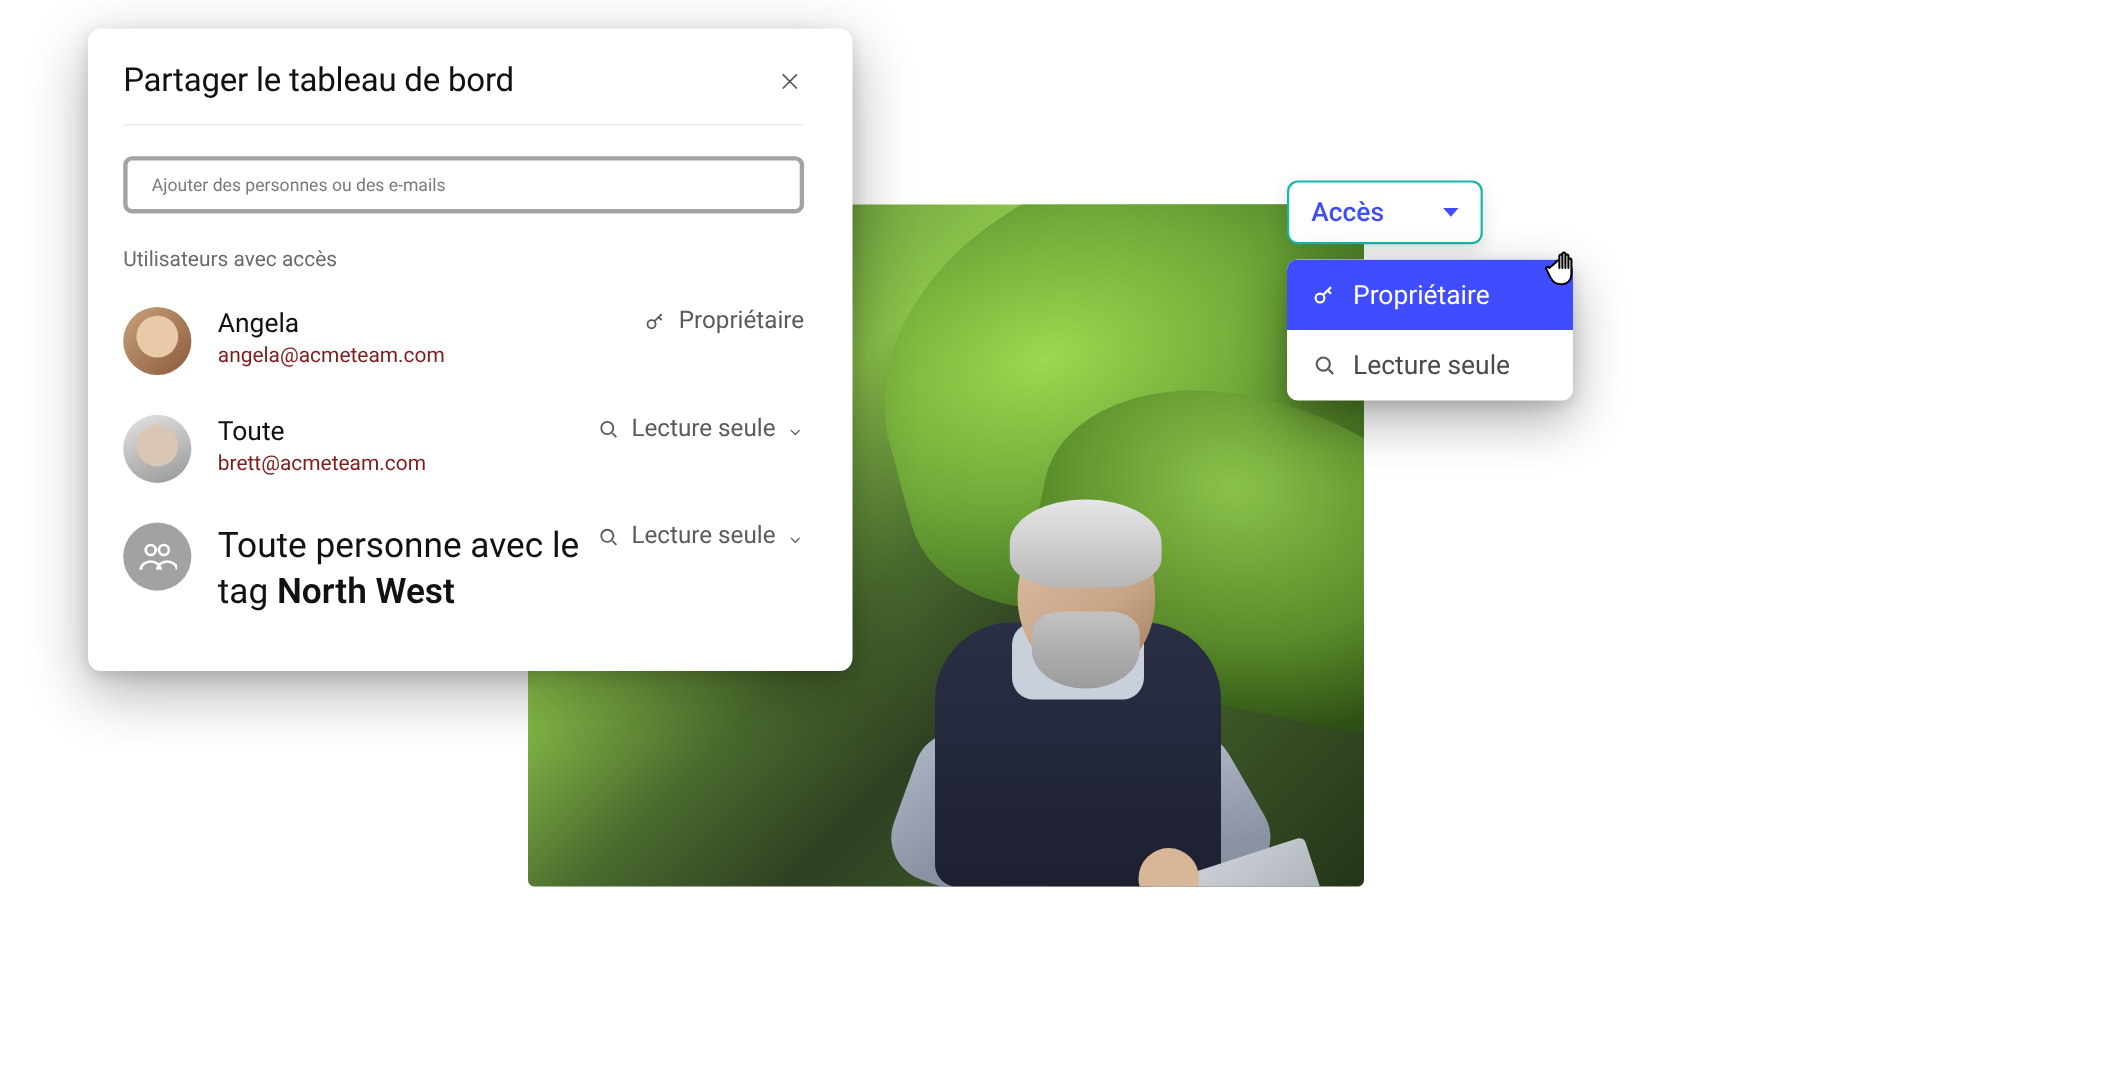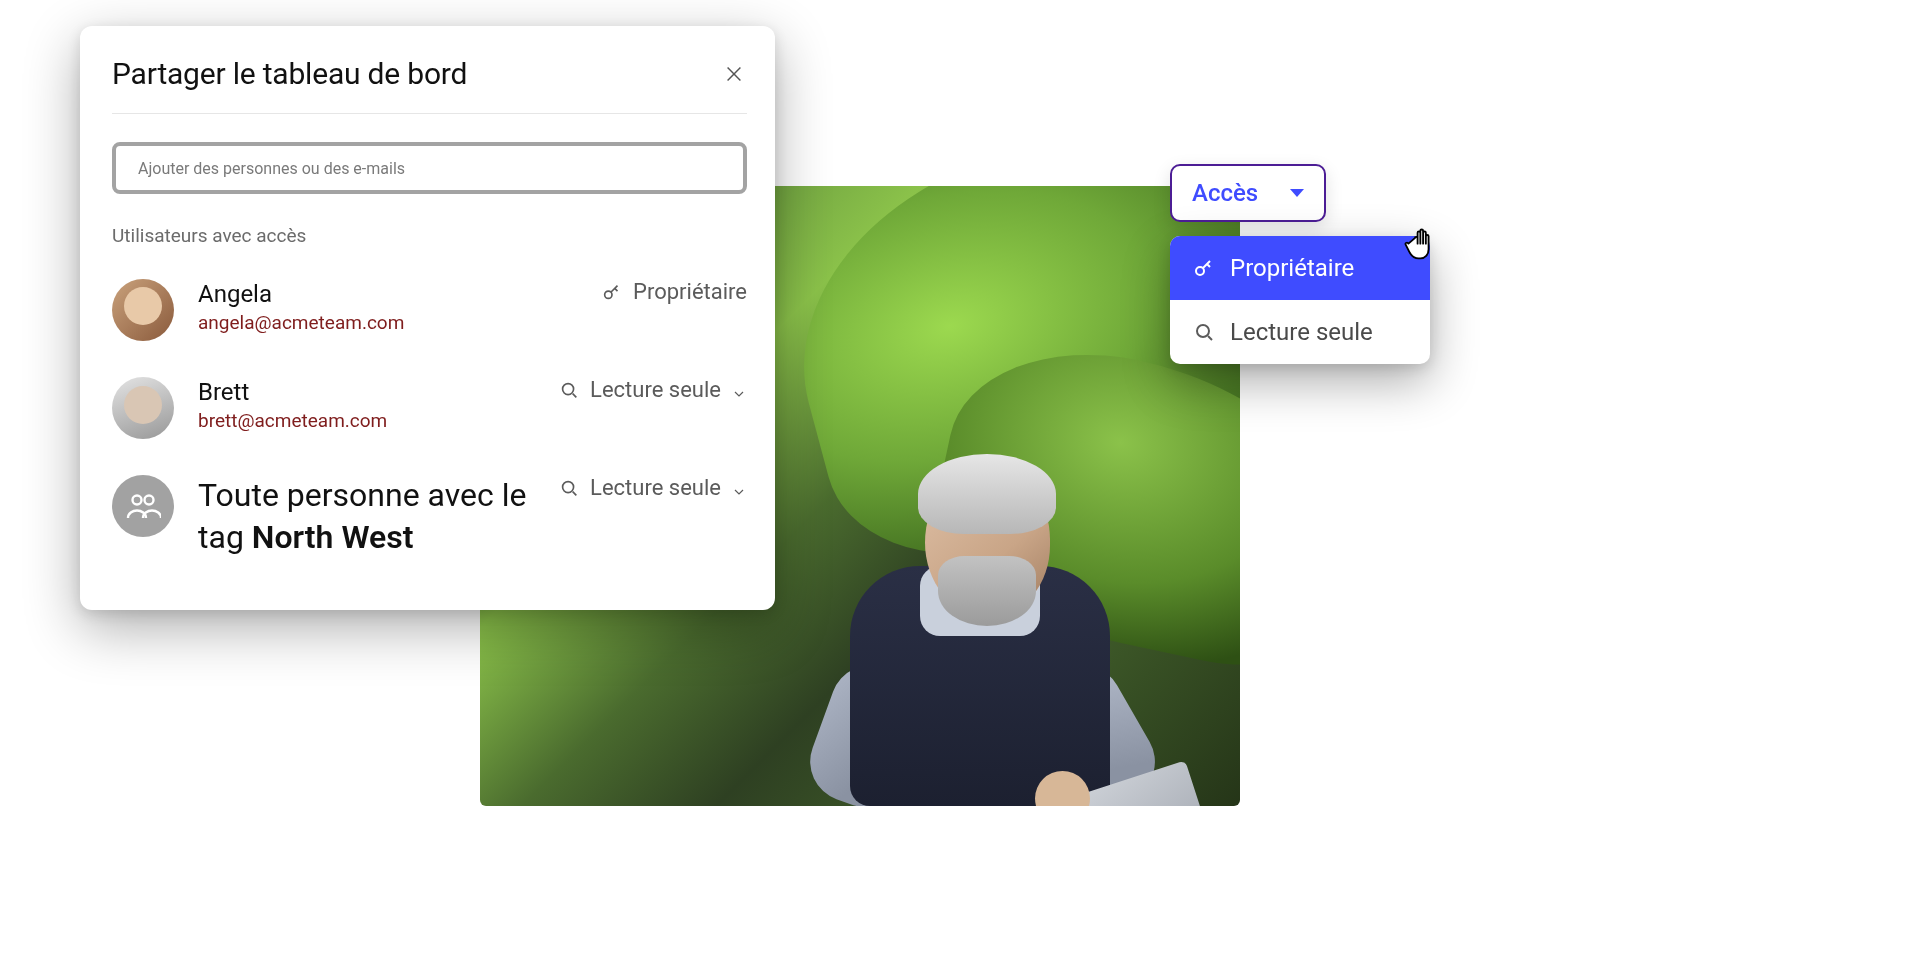"Partager le tableau de bord" .share-modal { padding: 30px 28px 34px 32px -> 30px 44px 34px 32px }
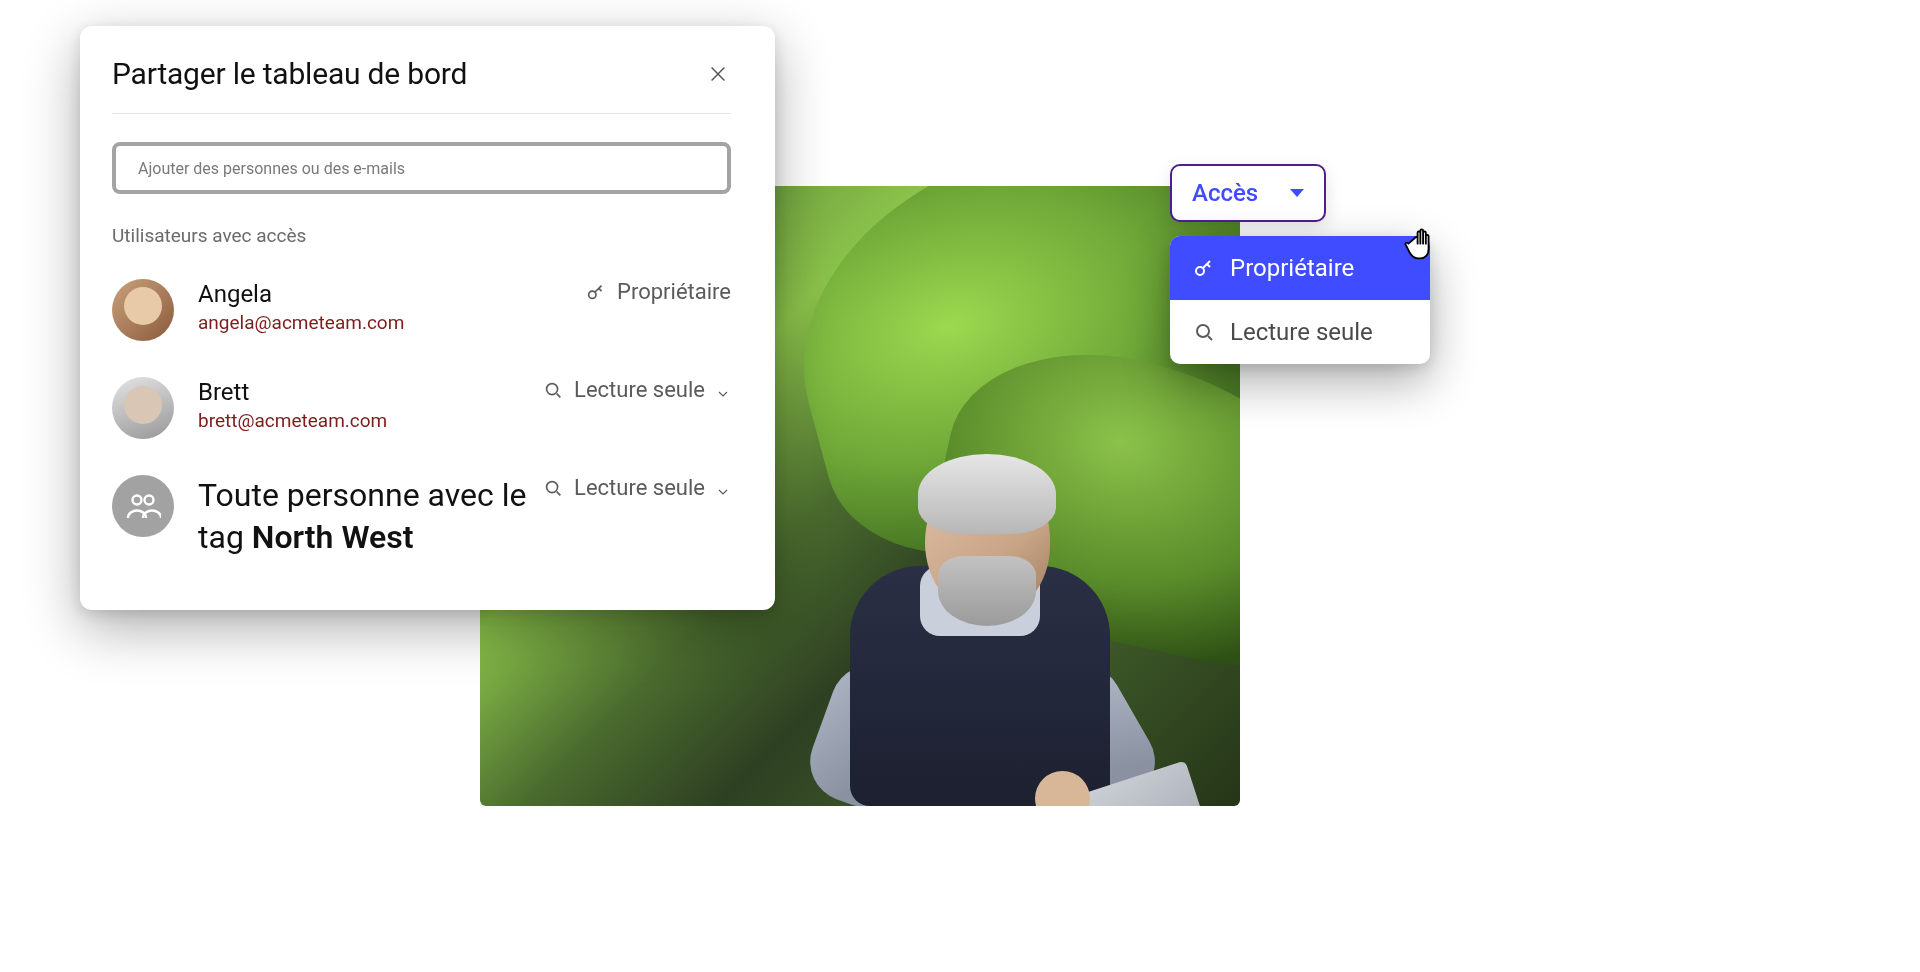"Accès" .access-trigger { border: 2px solid #4c1d95 -> 2px solid #14b8a6; width: 156px -> 178px }
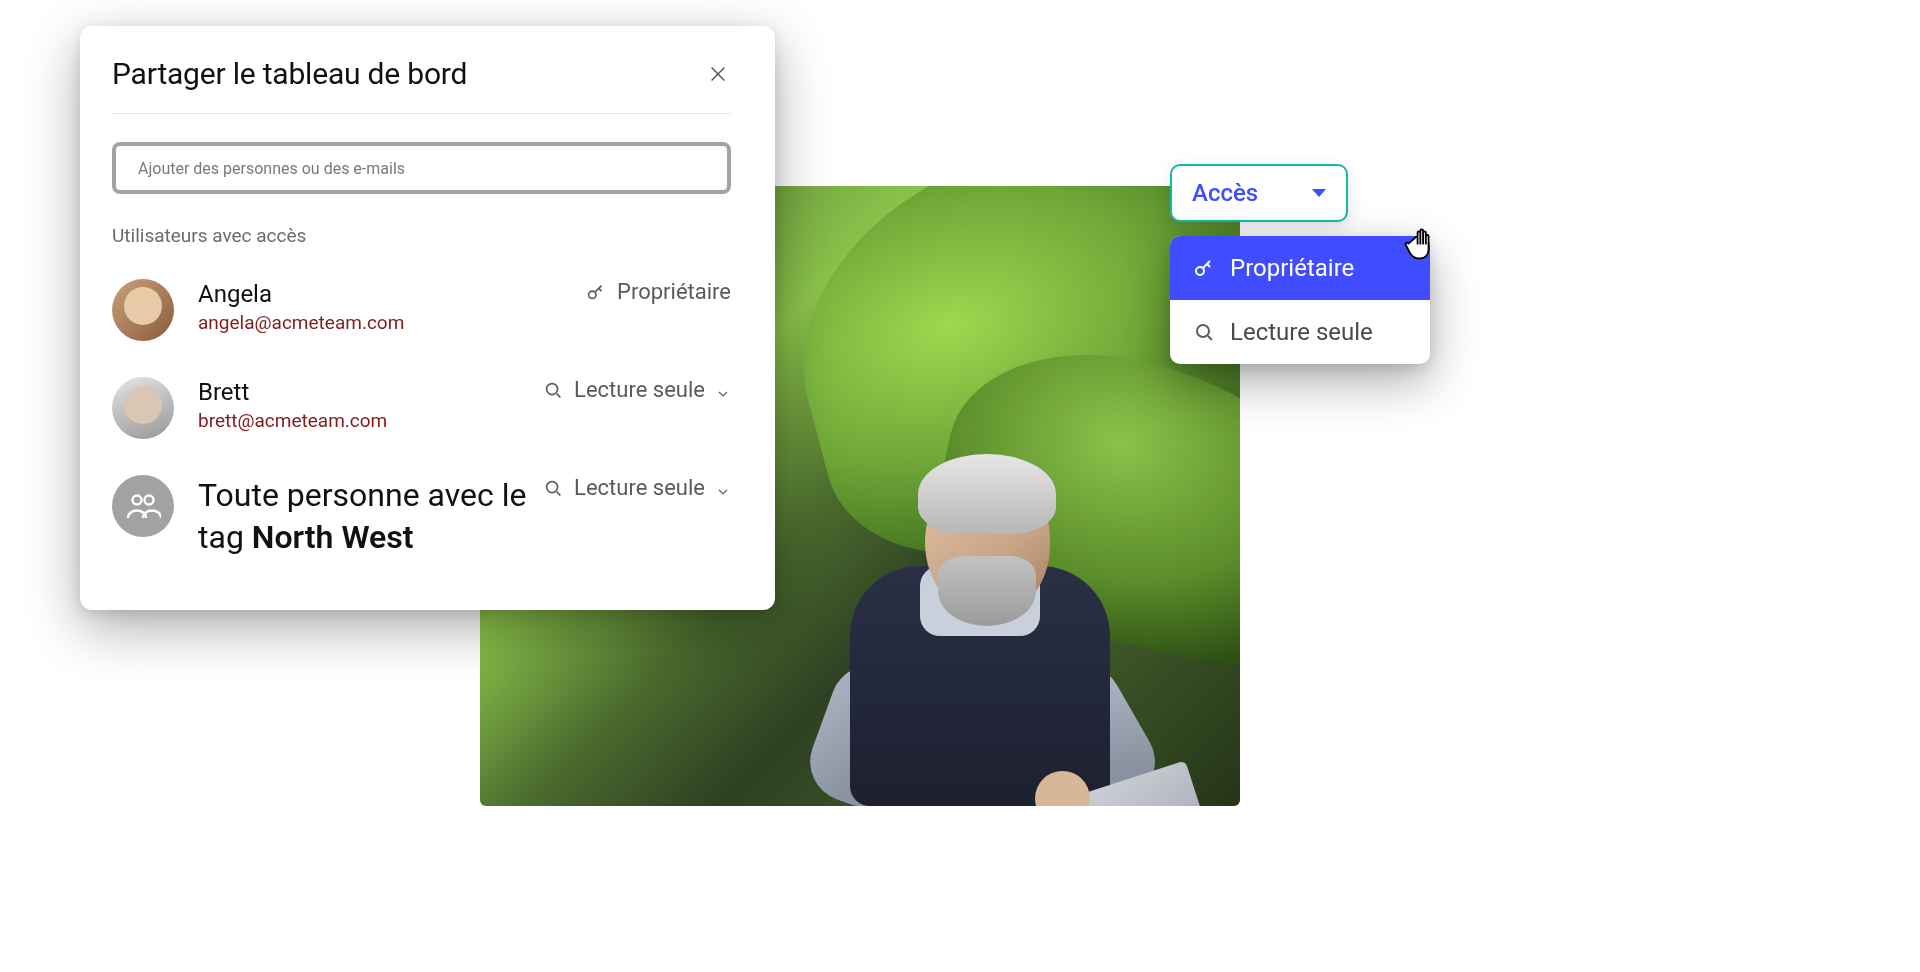"Brett" div.user-name { text: Brett -> Toute }
